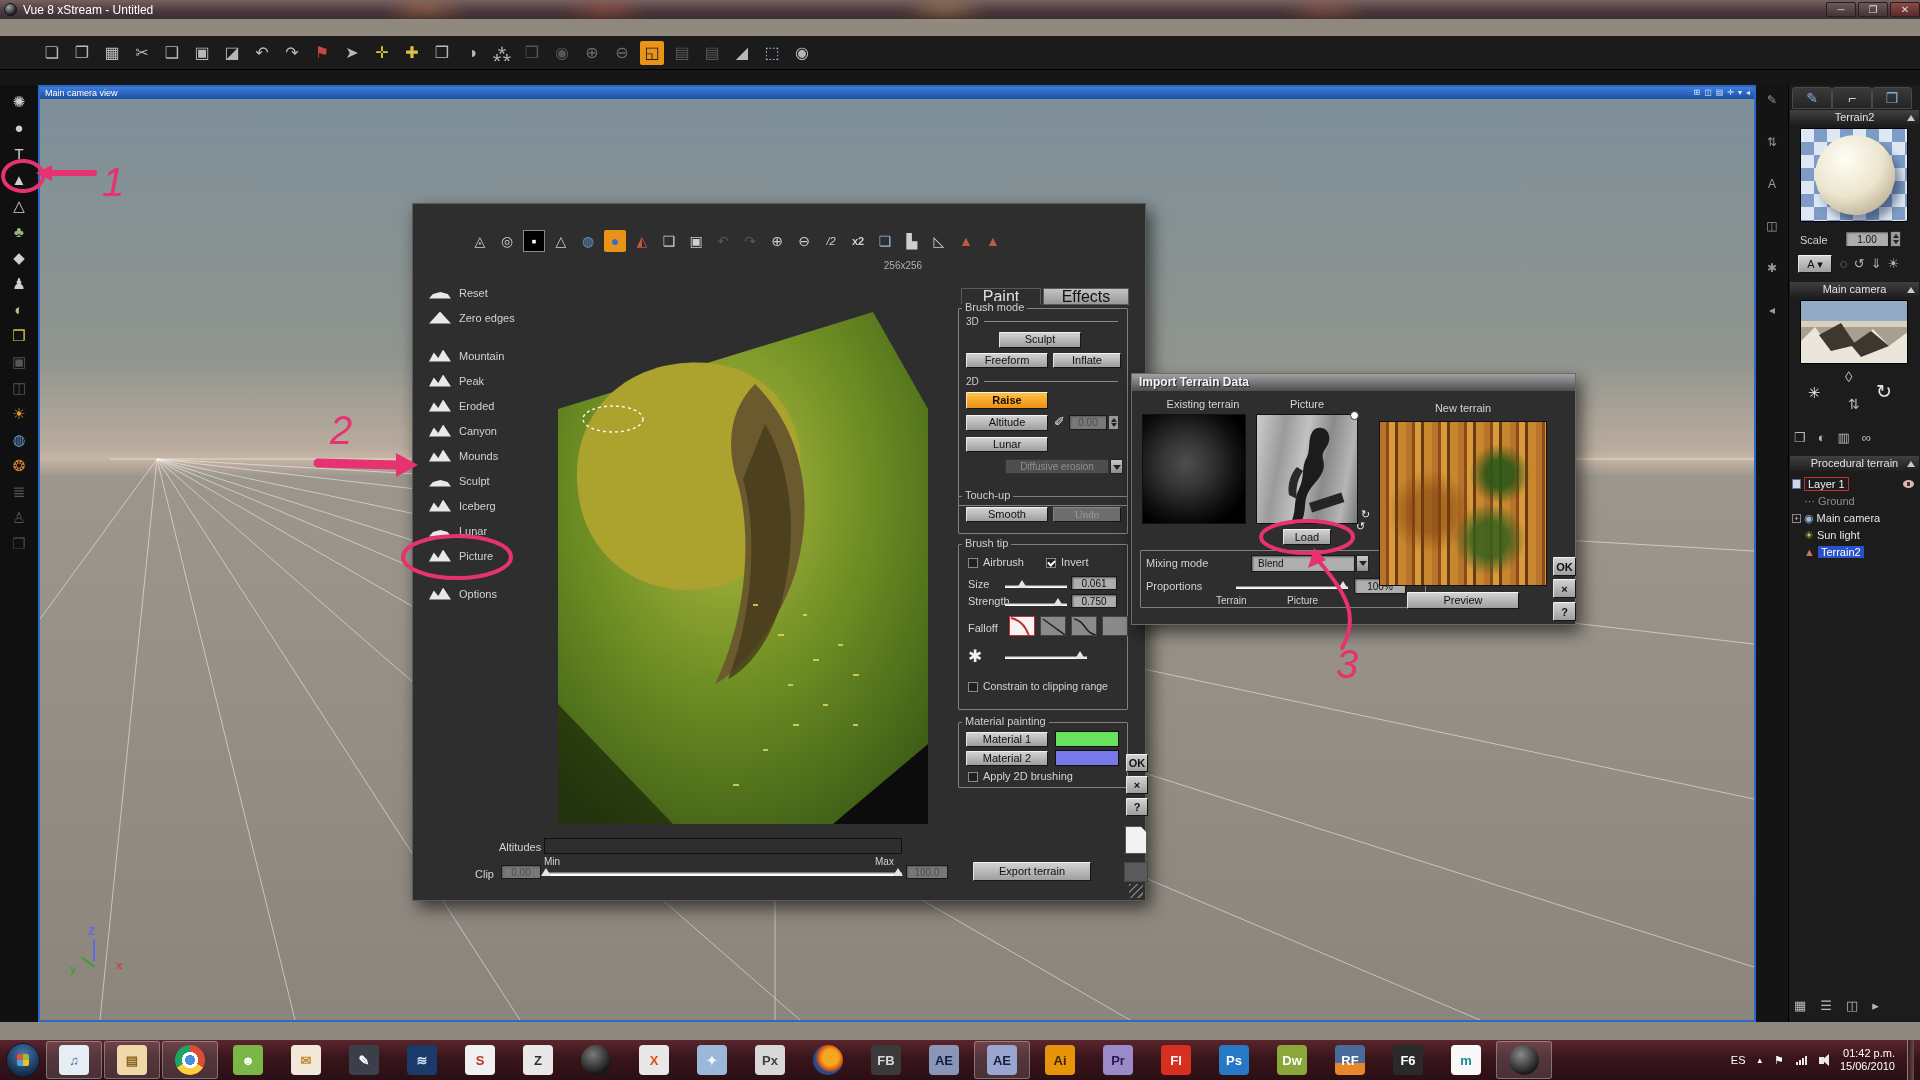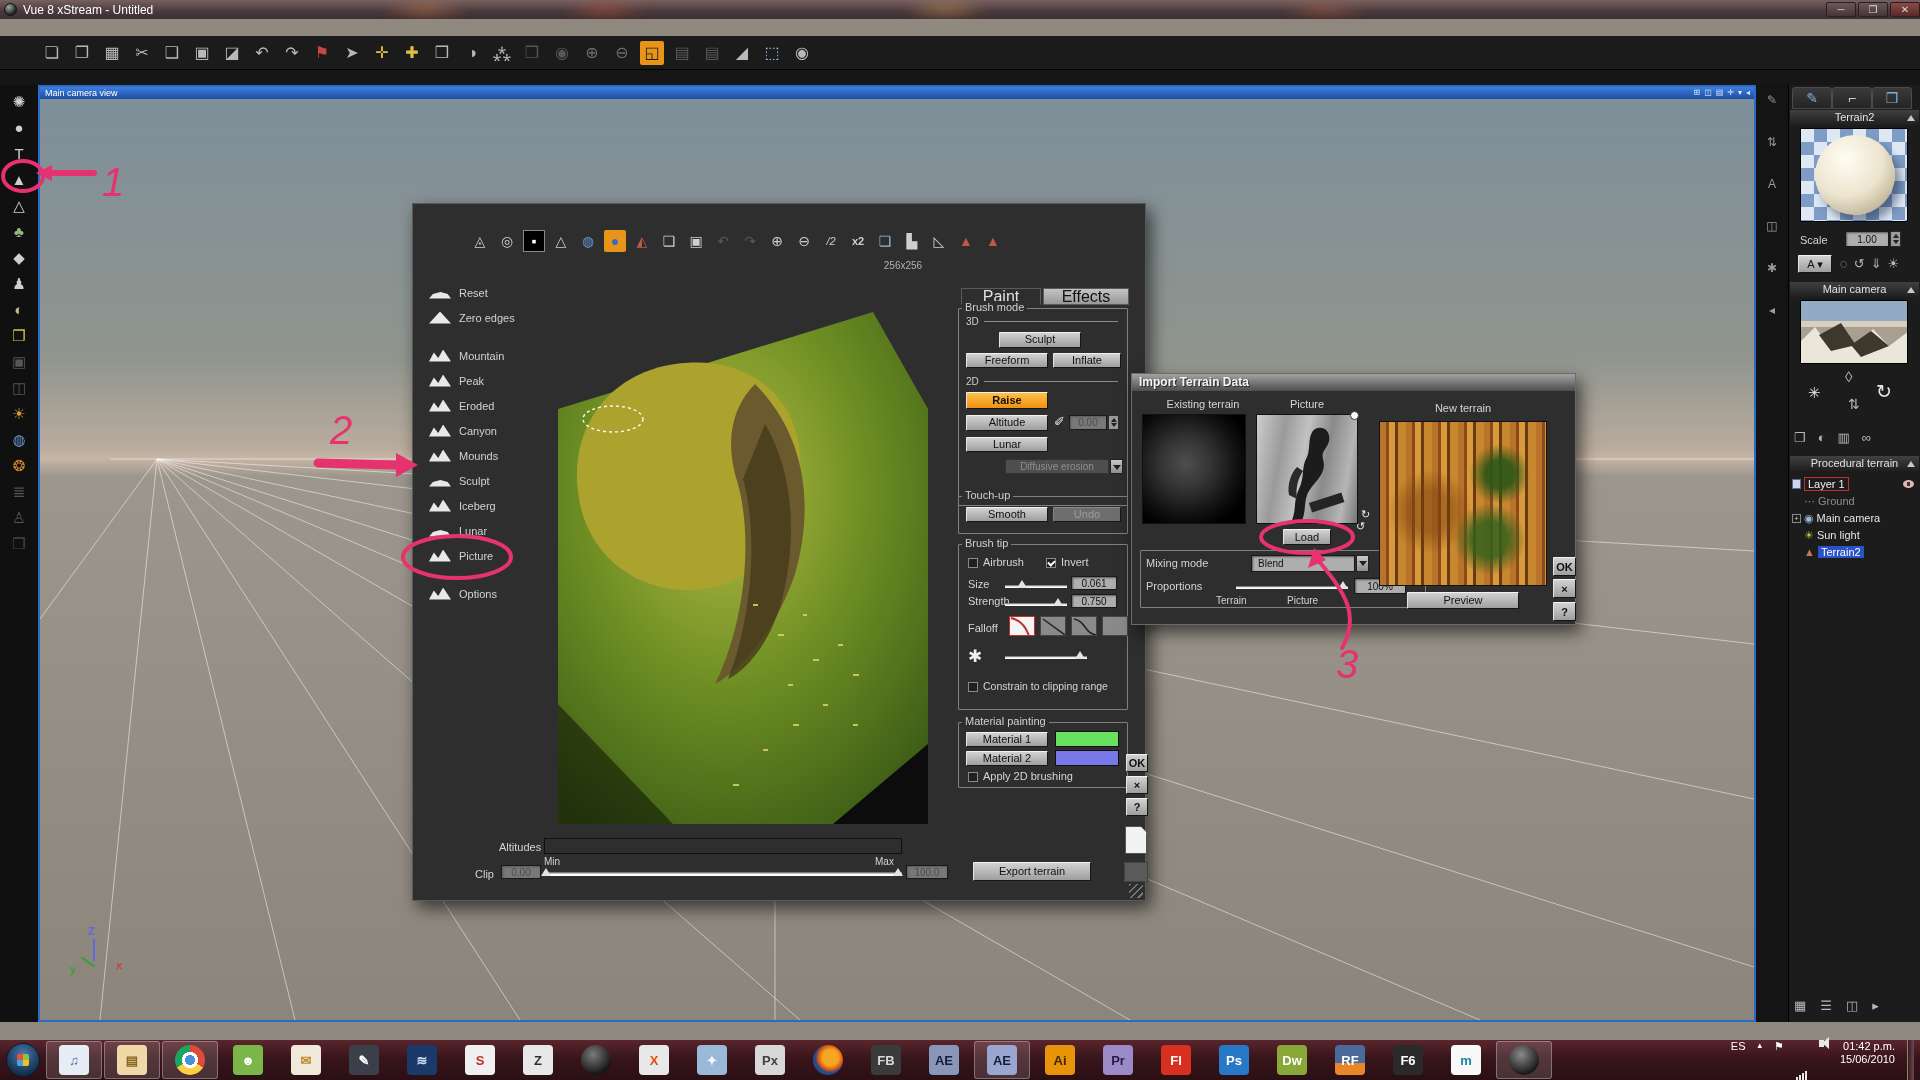"Undo" .b.dis { font-family: none -> Liberation Serif, serif }
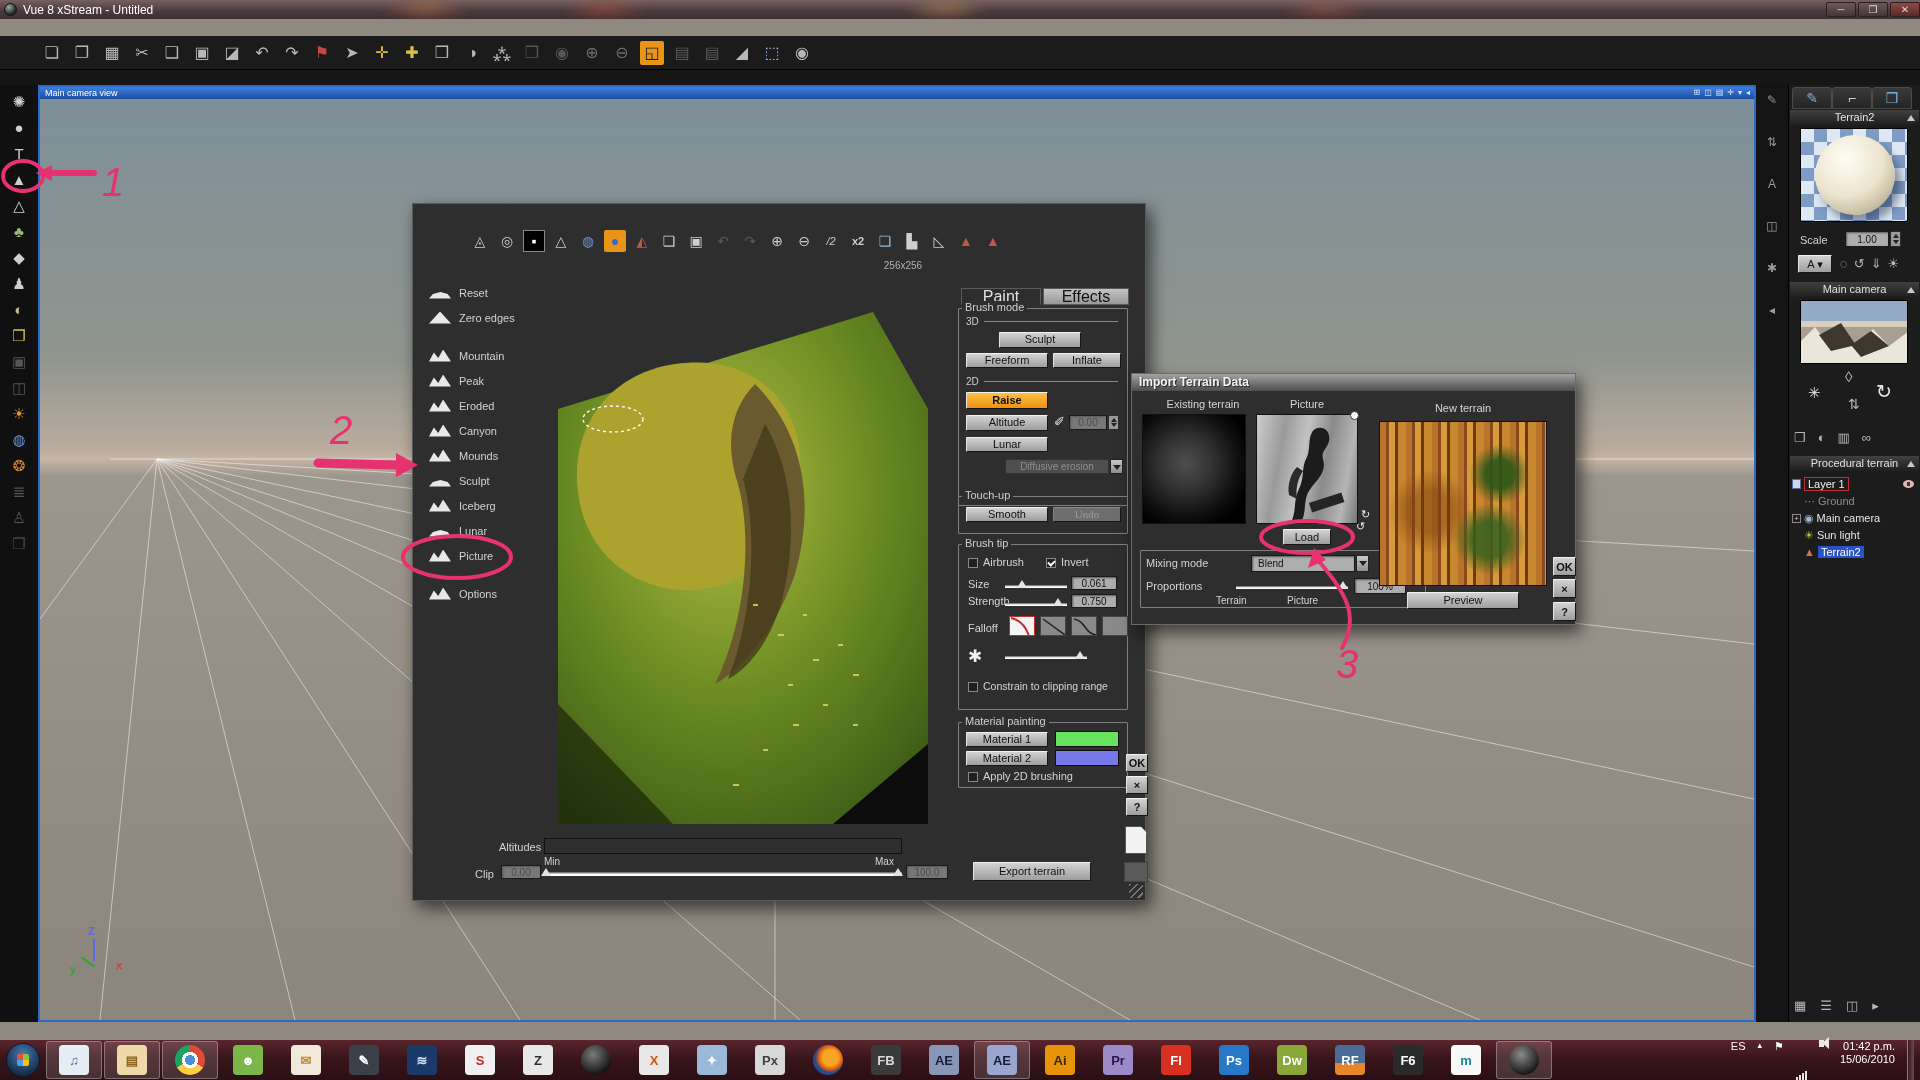"ES" .tray { align-items: none -> center }
